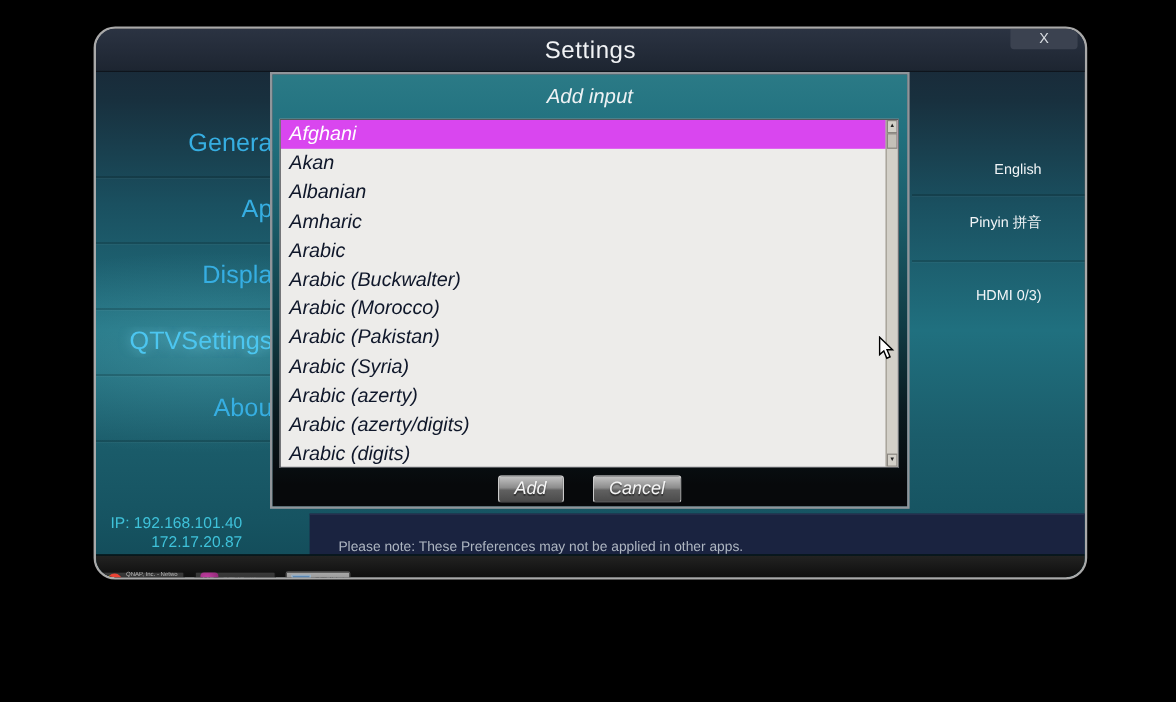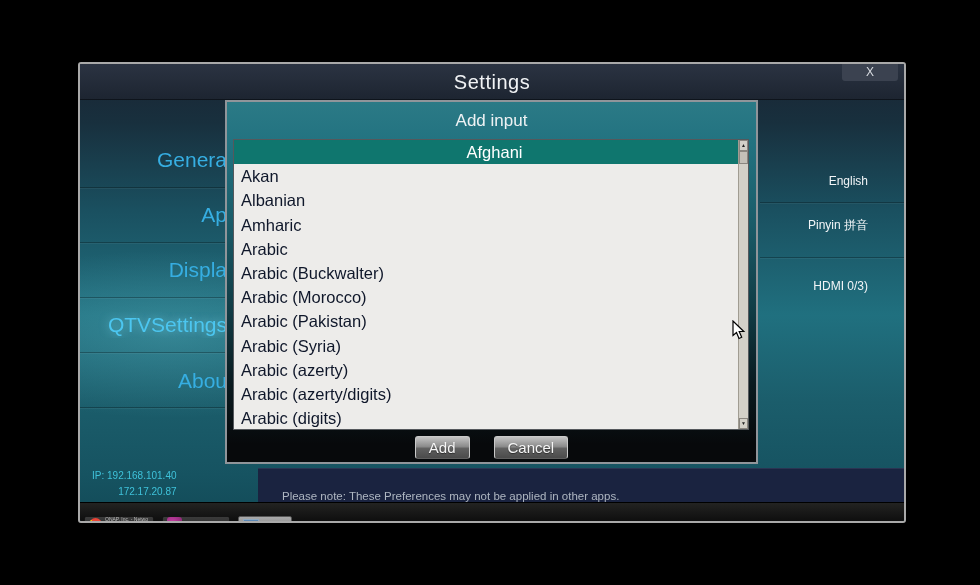"Settings" .window { border-radius: 3px -> 18px; margin-top: 40px -> none }
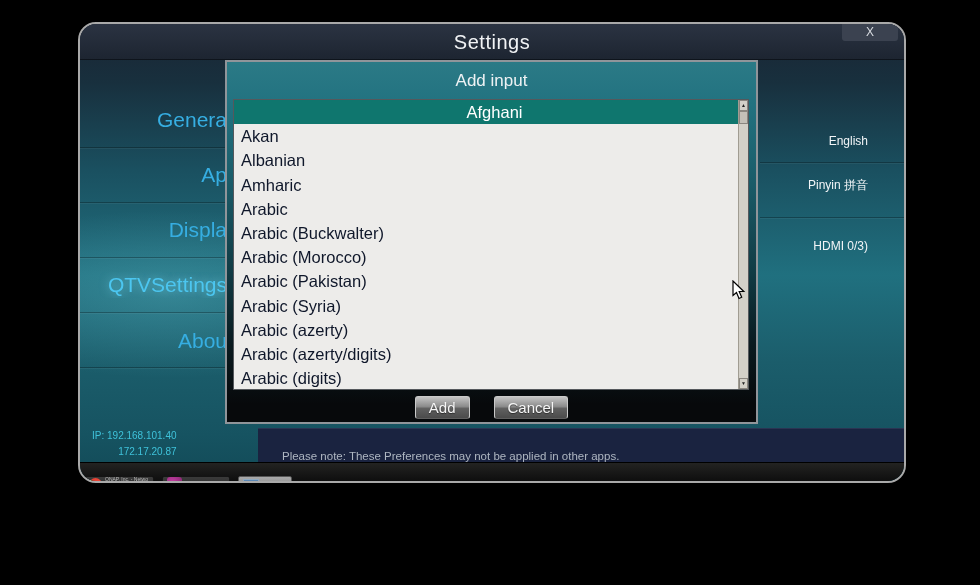"Add input" .modal { font-style: none -> italic }
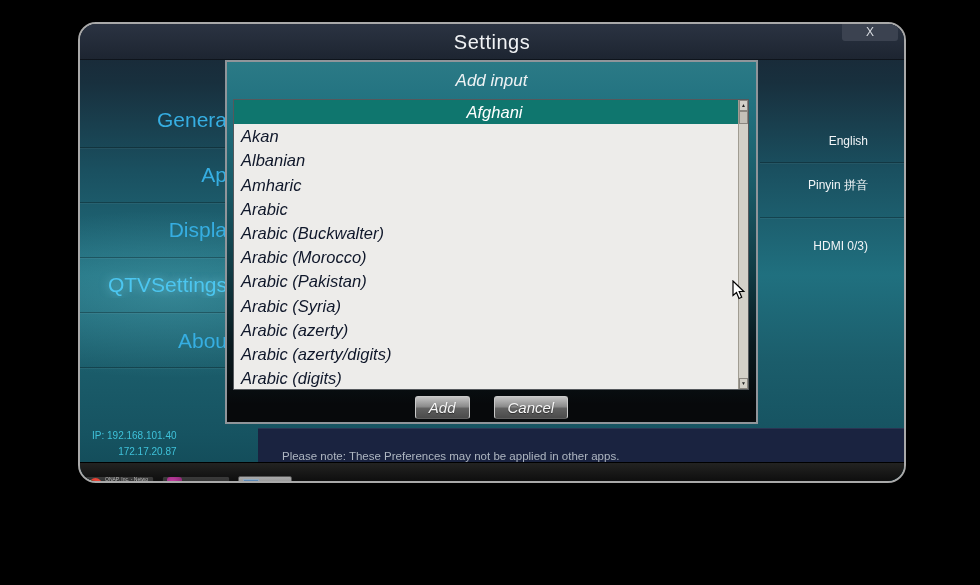"Afghani" .row.selected { background: #0f766e -> #d946ef; text-align: center -> none }
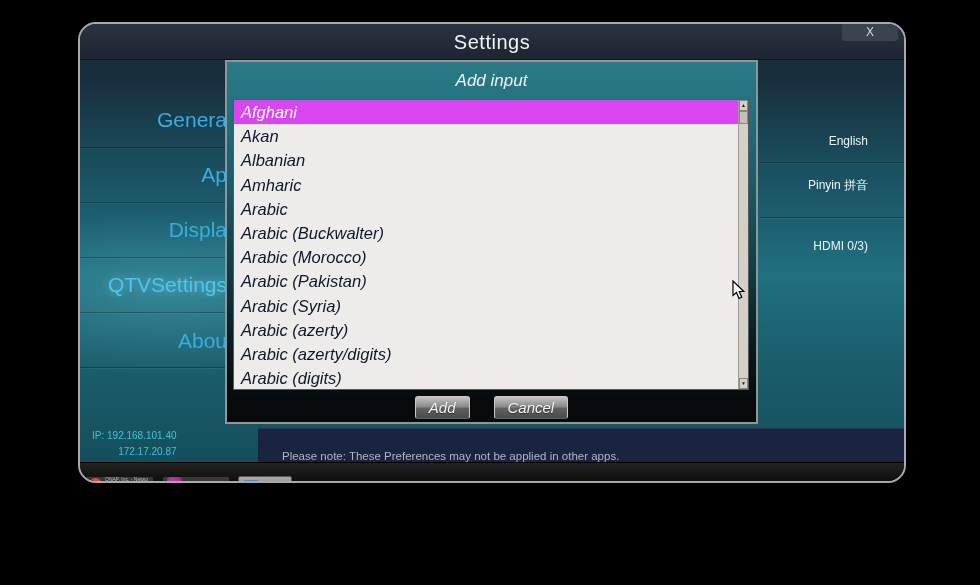"IP: 192.168.101.40" .ip-block { font-size: 10px -> 13px }
